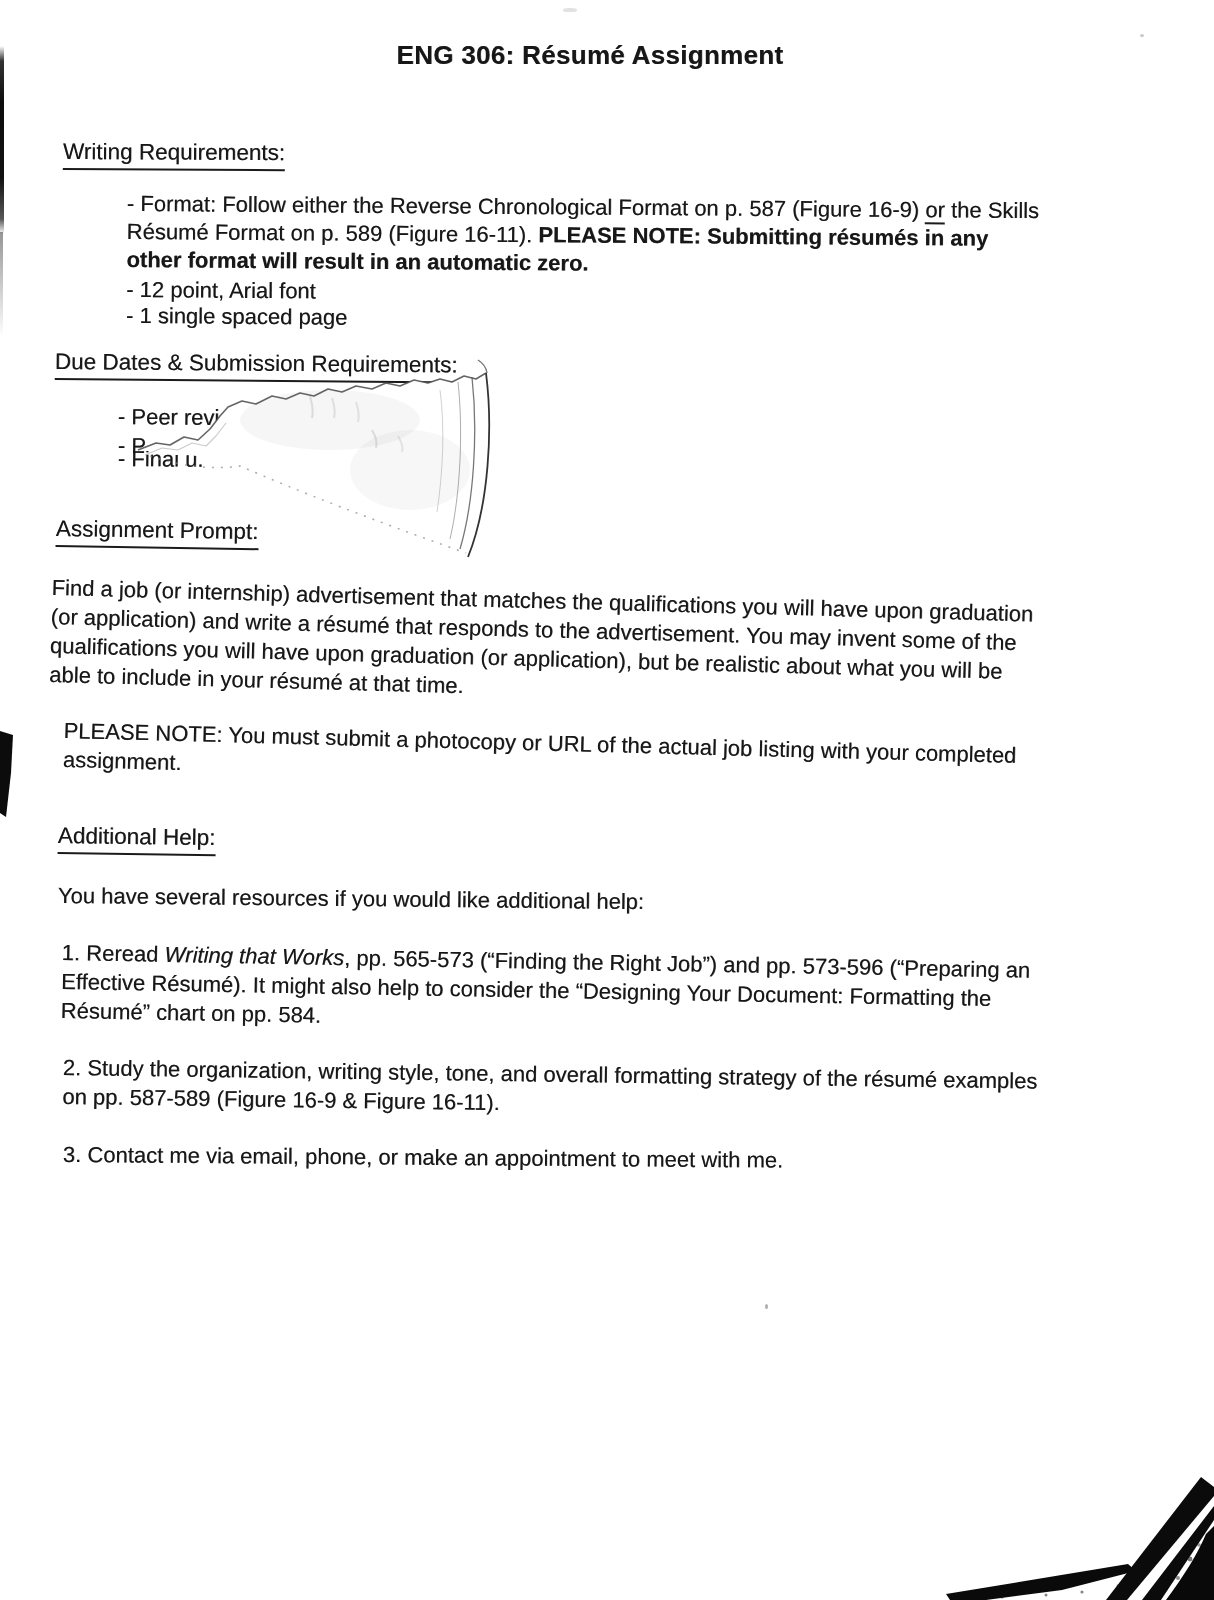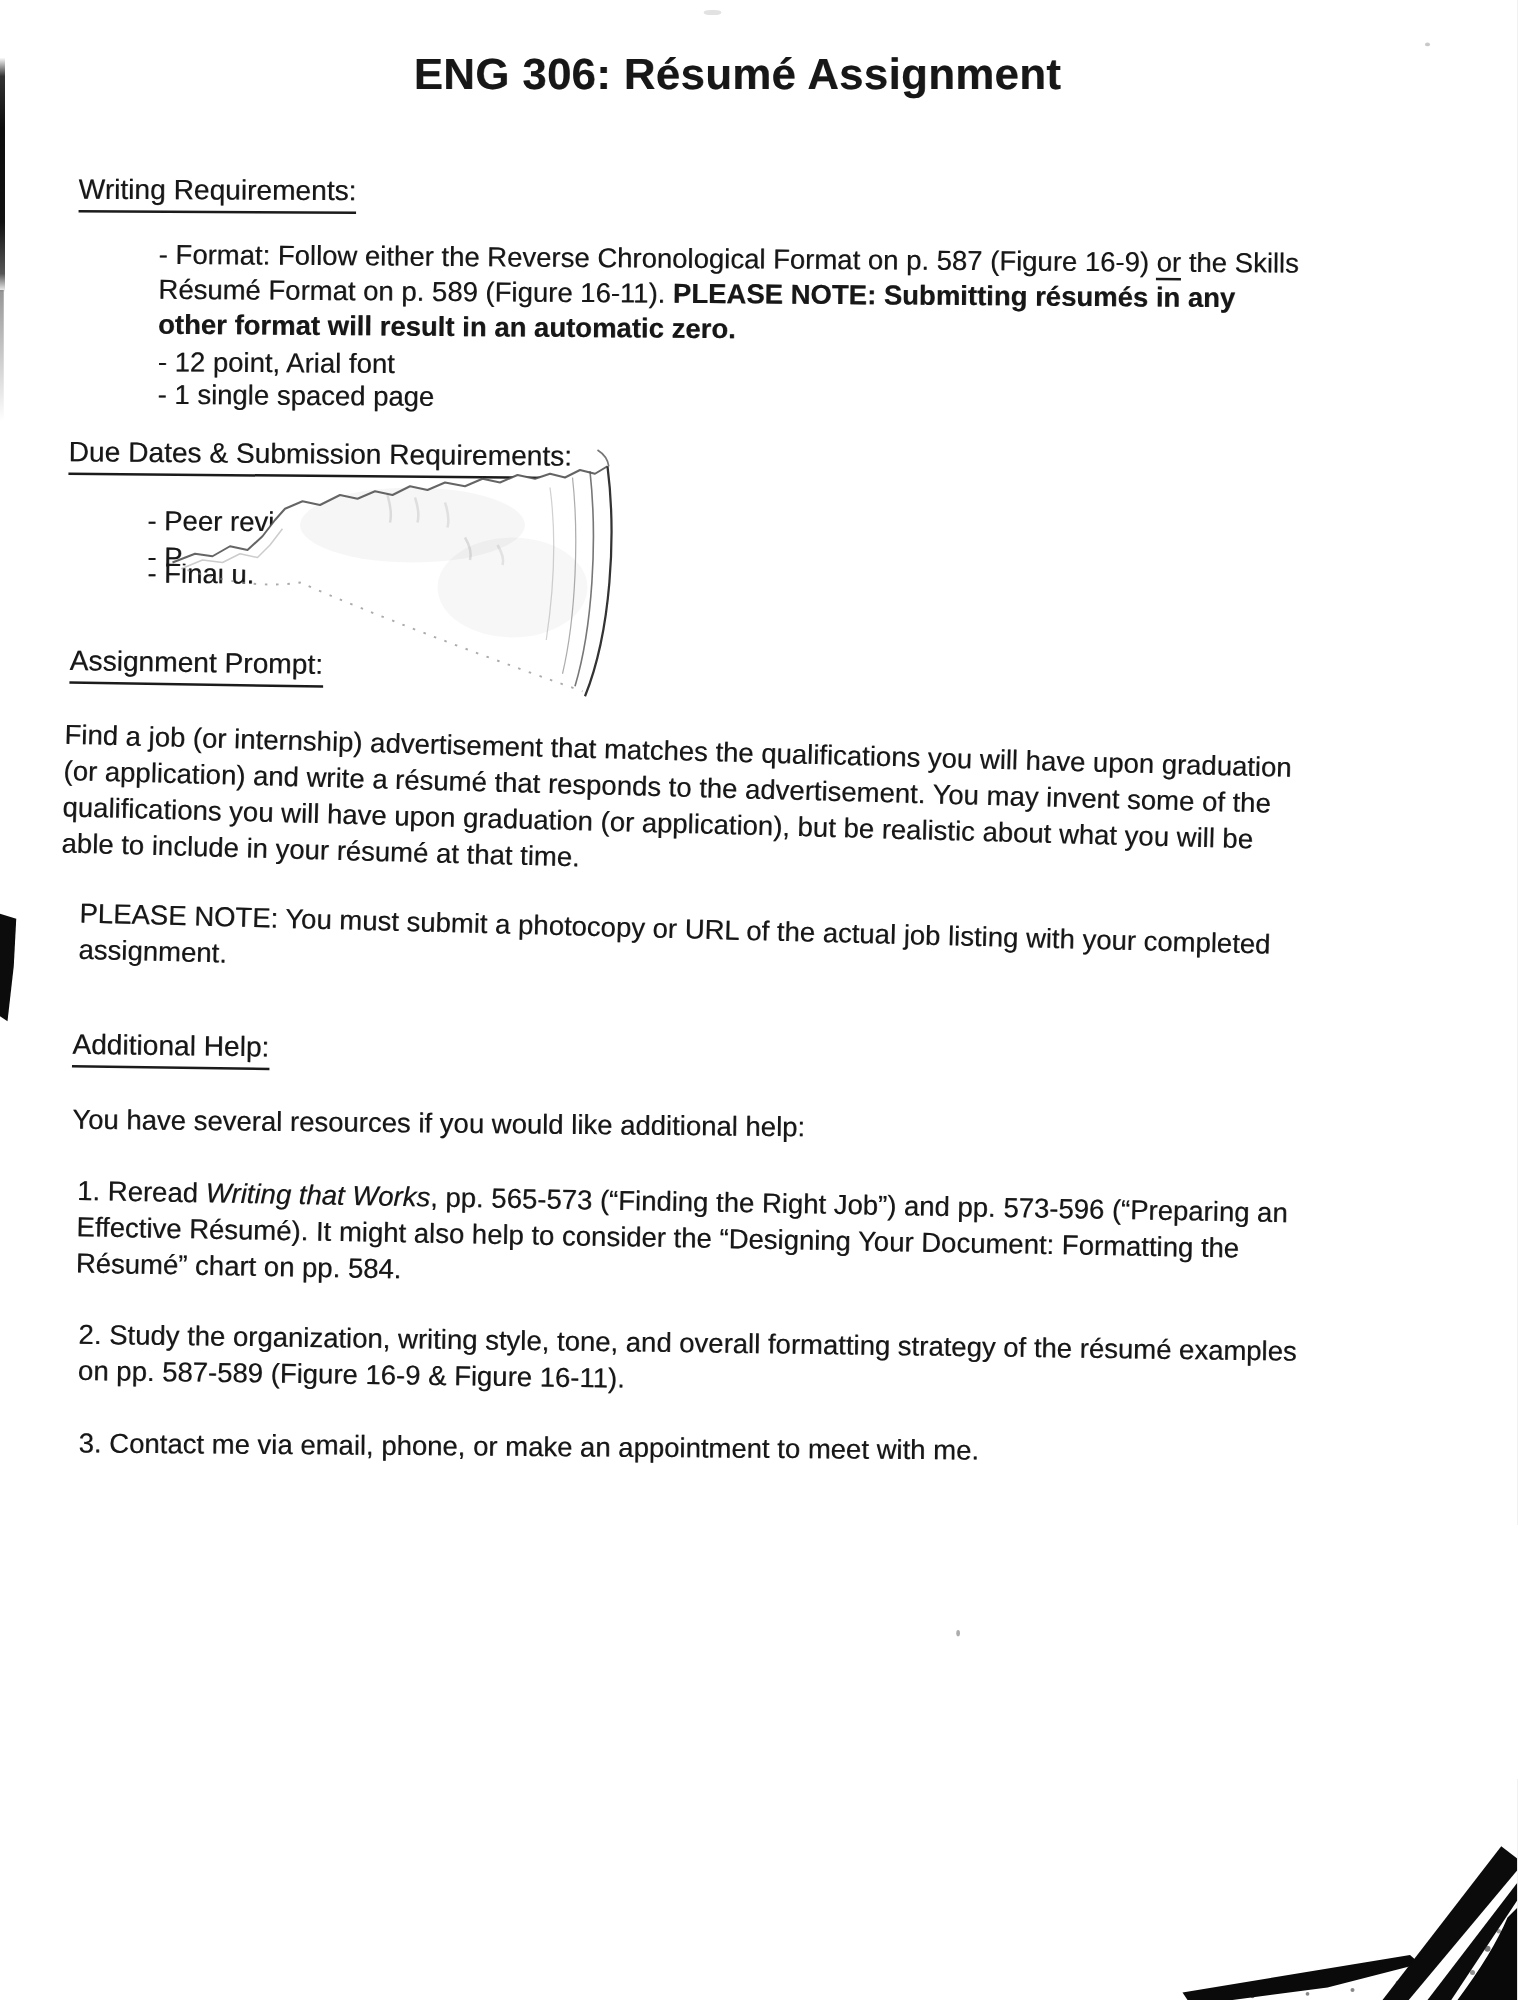"ENG 306: Résumé Assignment" .title { font-size: 35px -> 26px }
